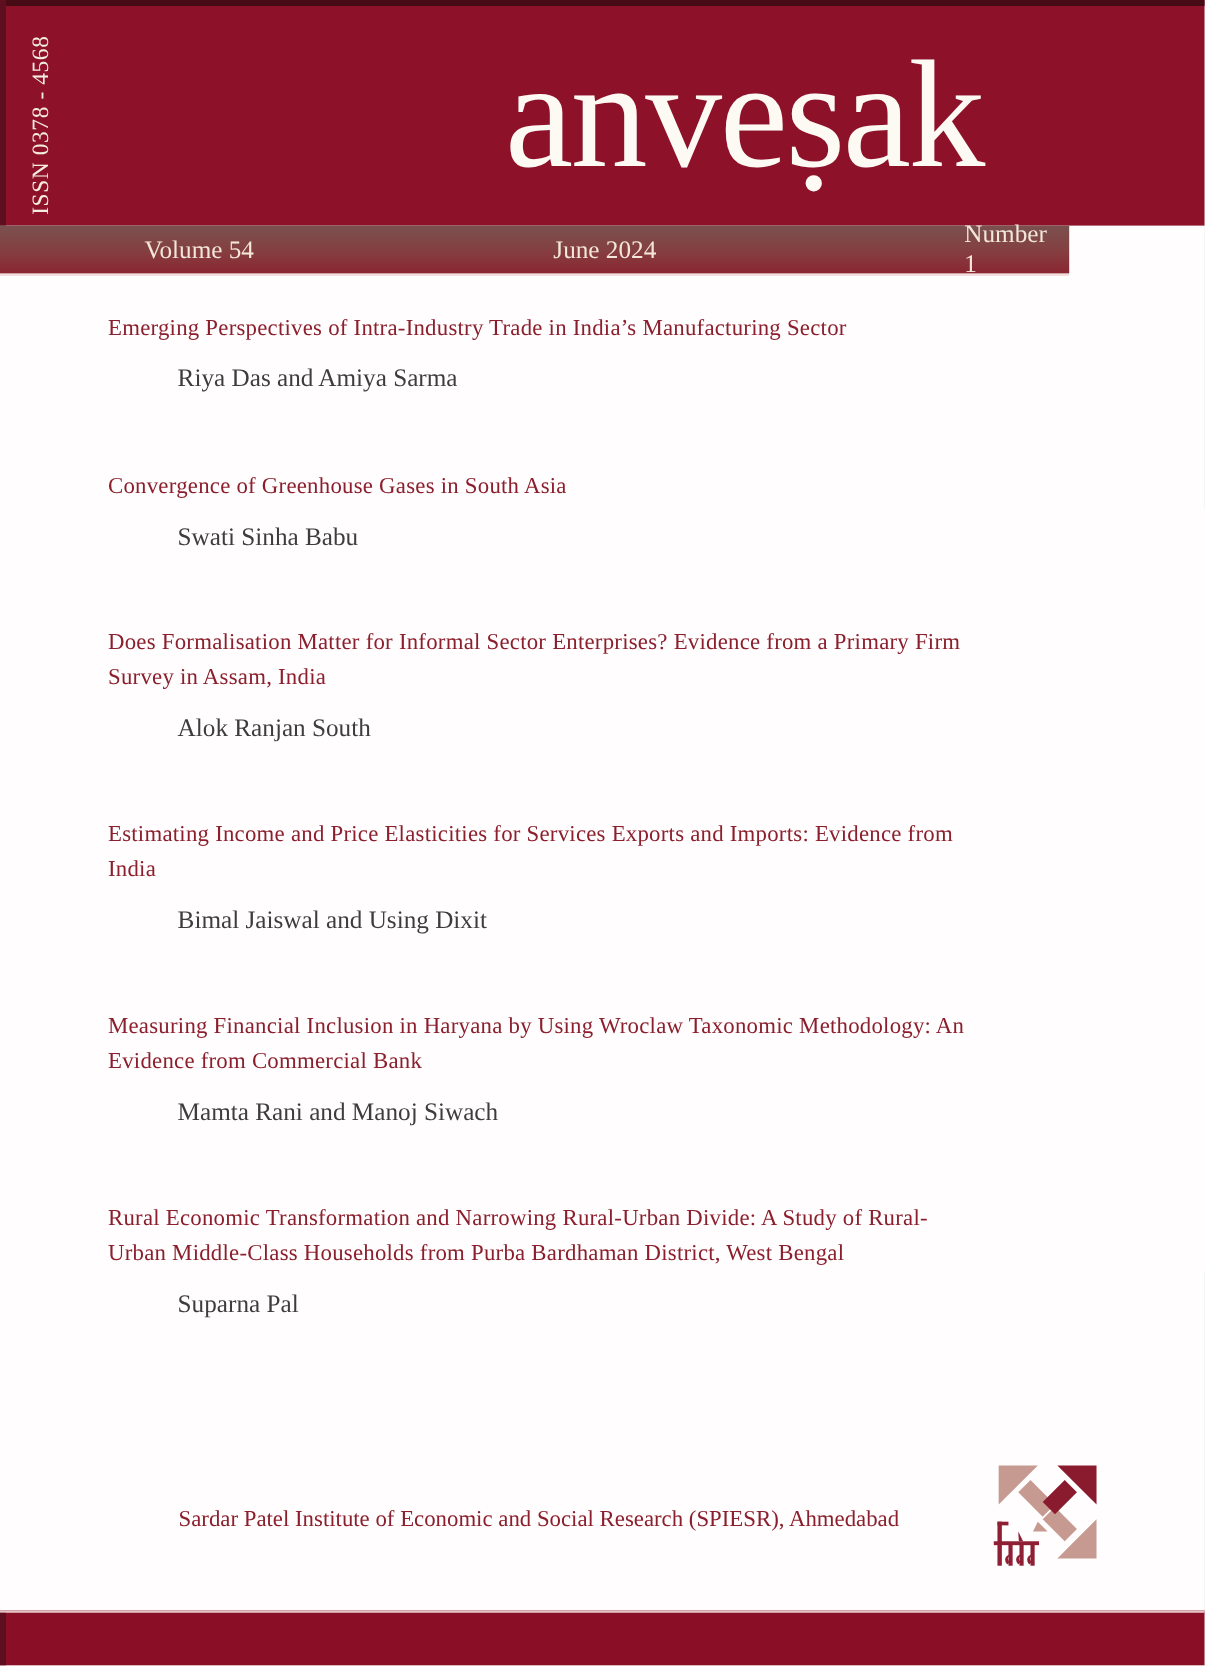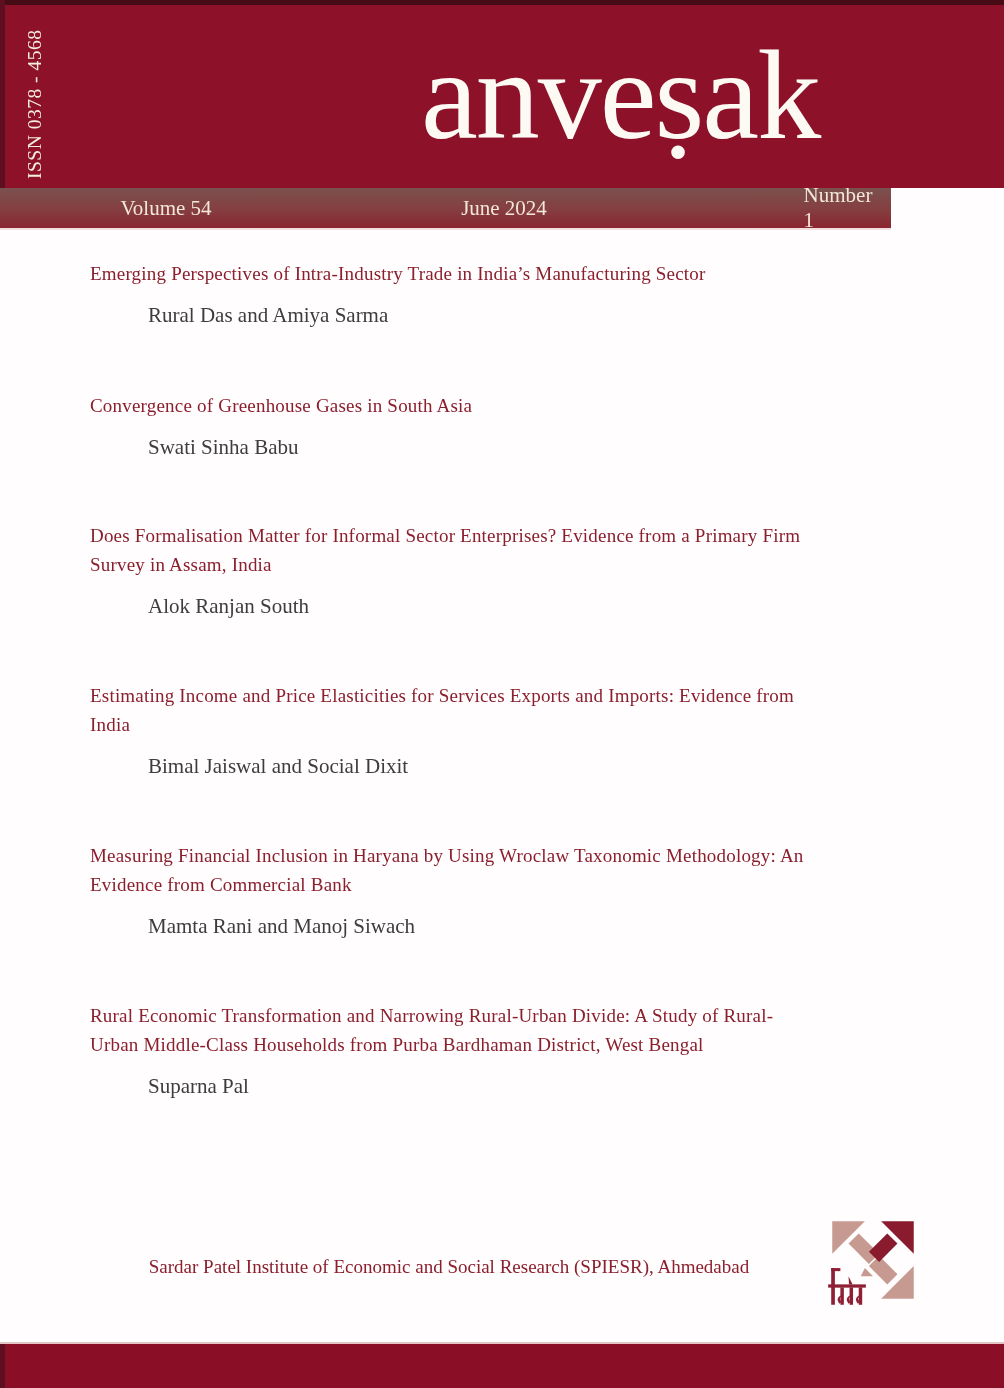"Rural Das and Amiya Sarma" div.article-authors { text: Rural -> Riya }
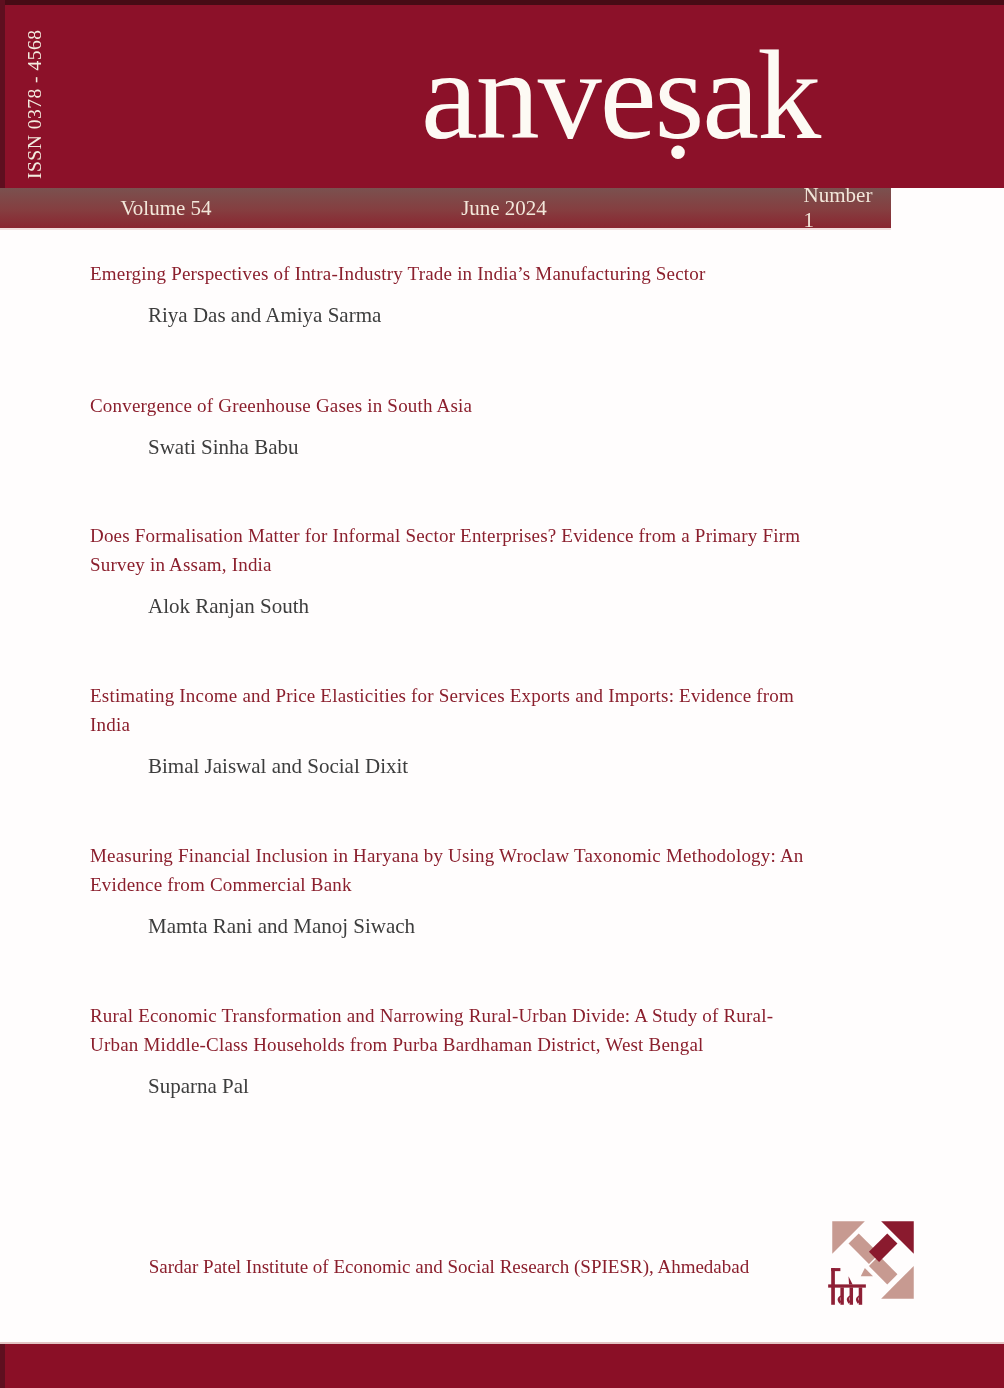"Bimal Jaiswal and Social Dixit" div.article-authors { text: Social -> Using }
